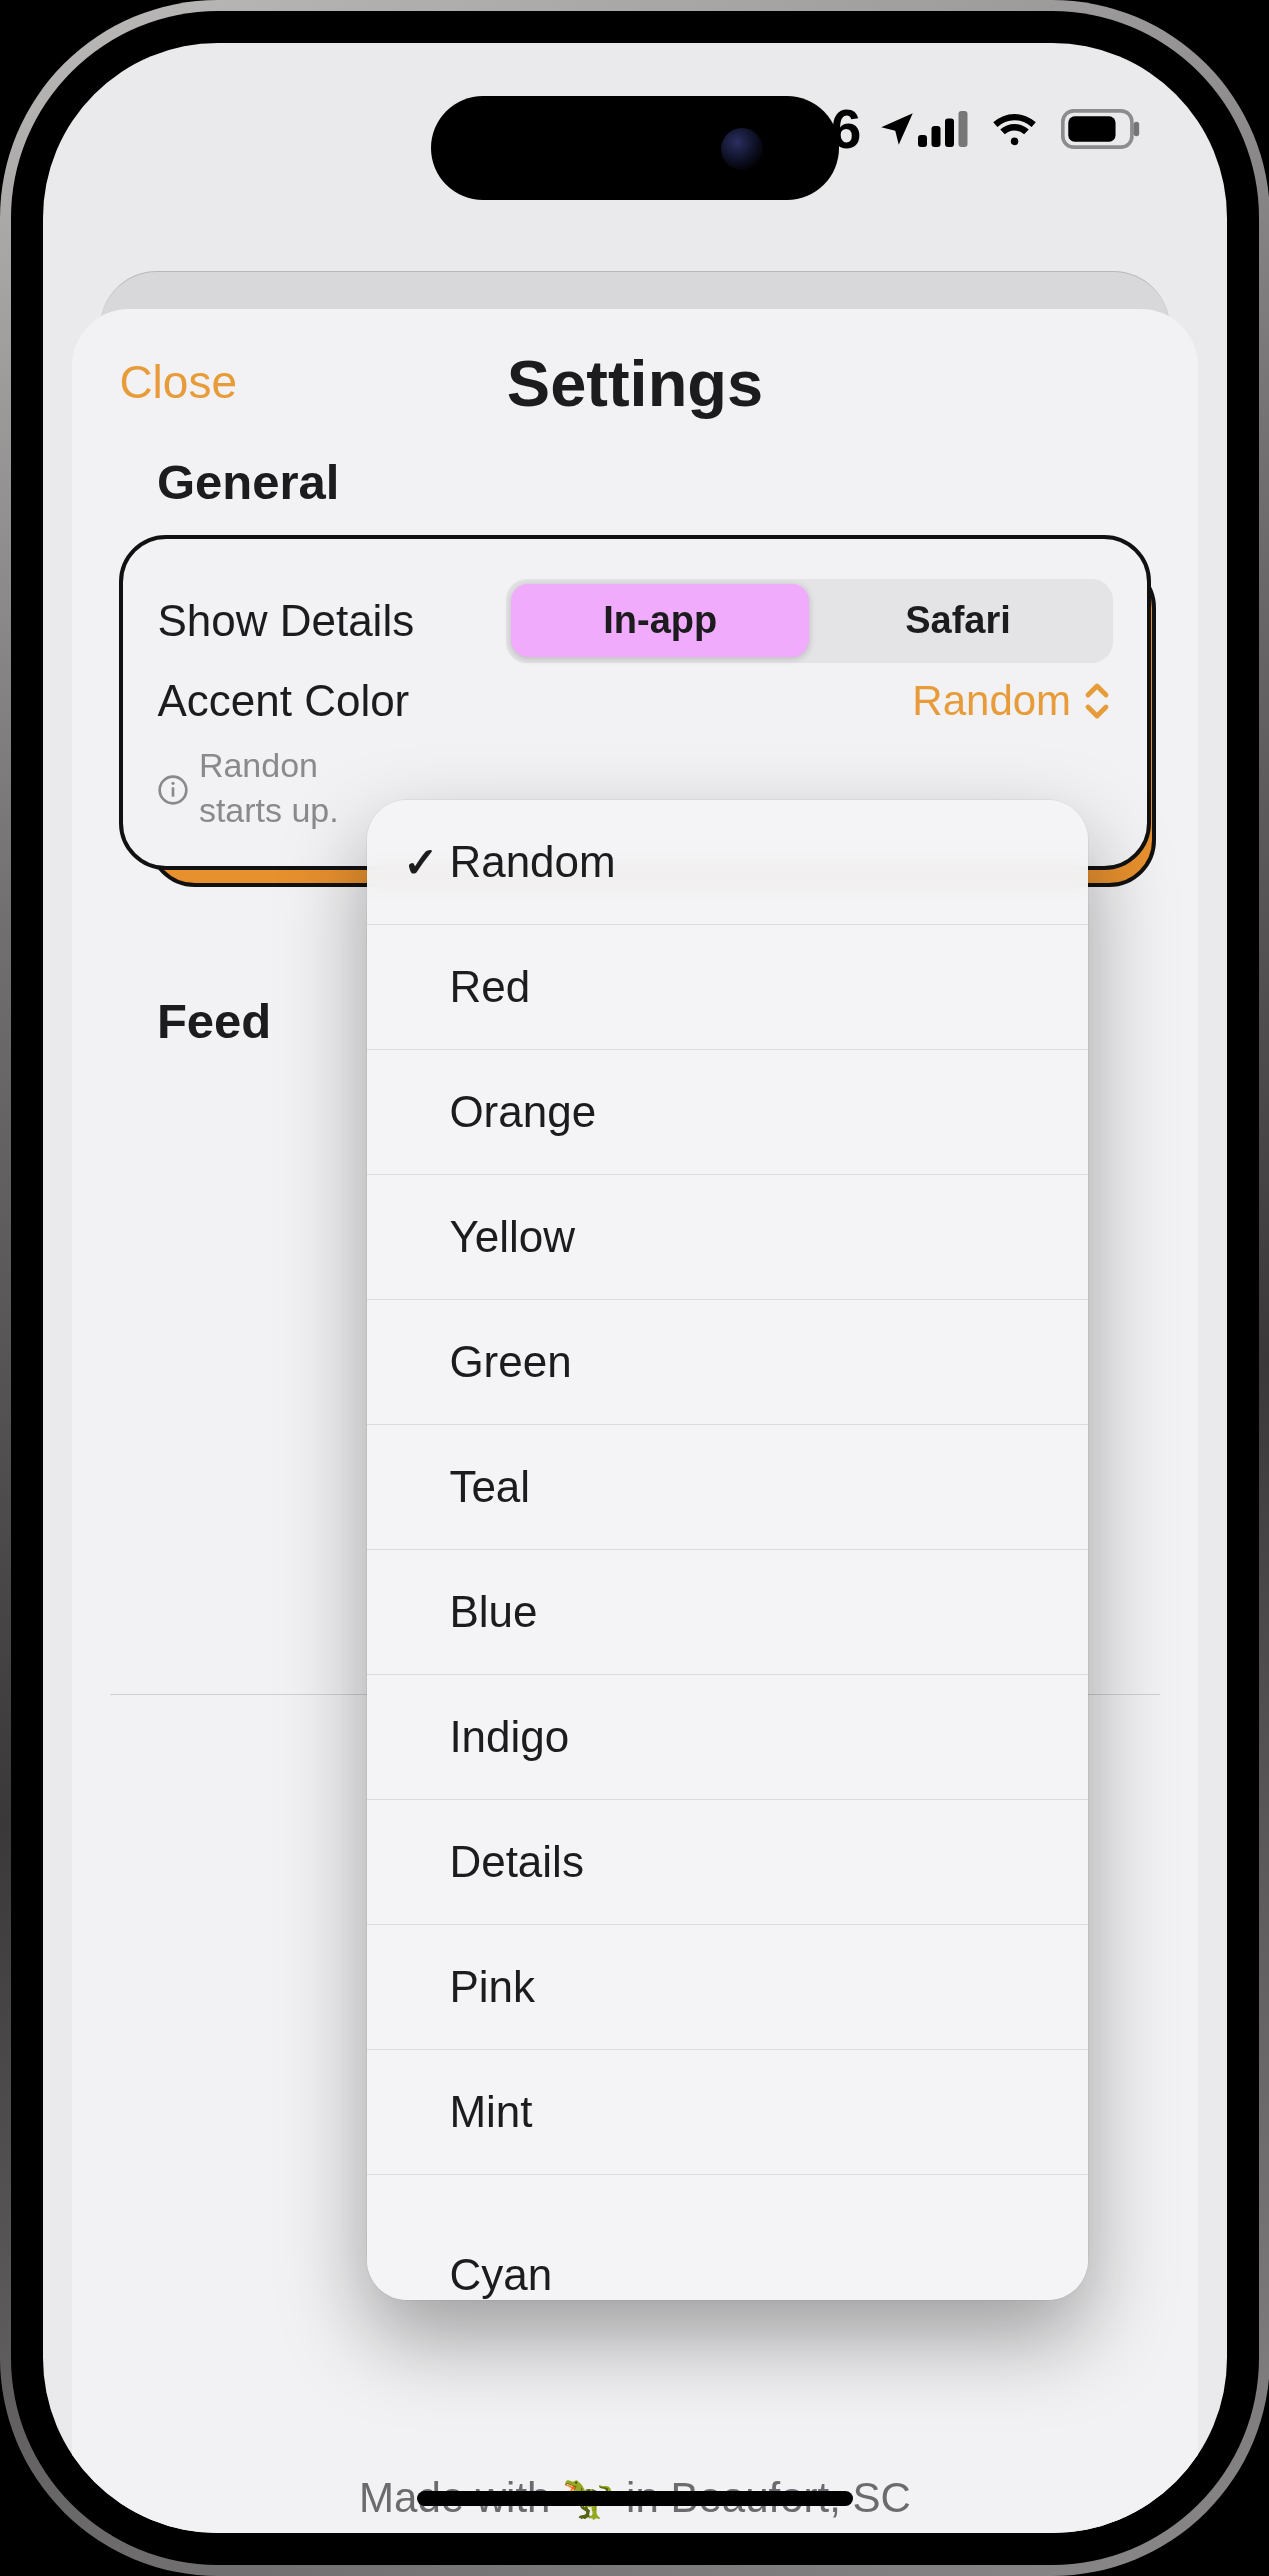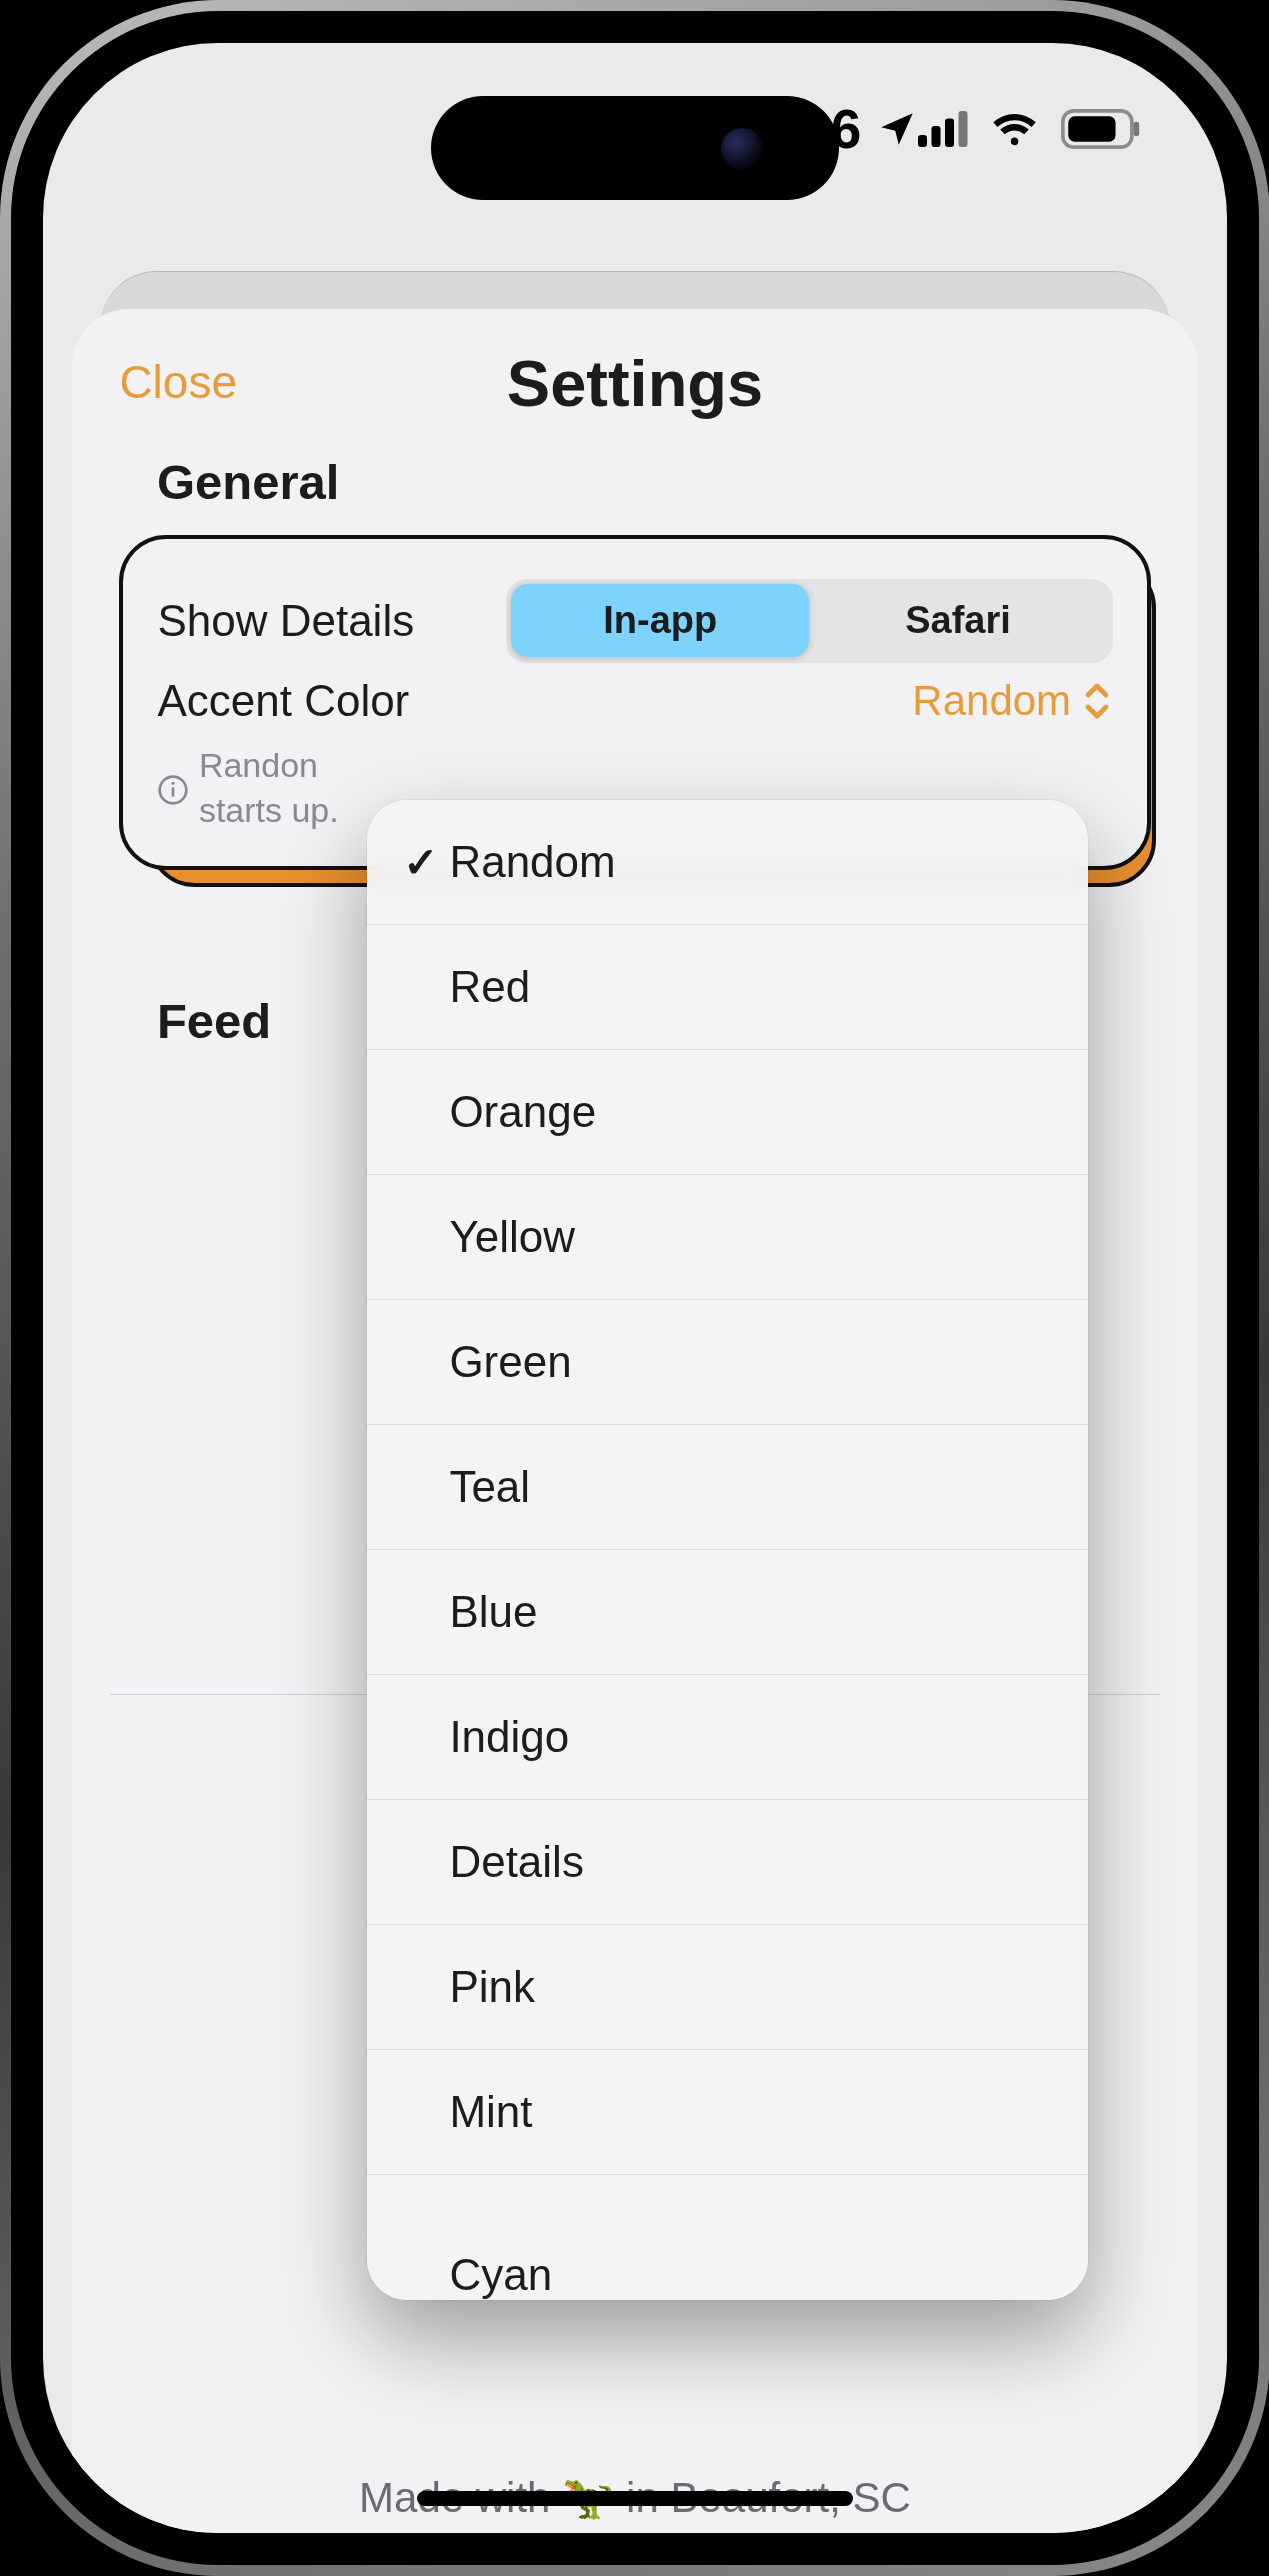"In-app" .seg.selected { background: #7dd3fc -> #f0abfc }
